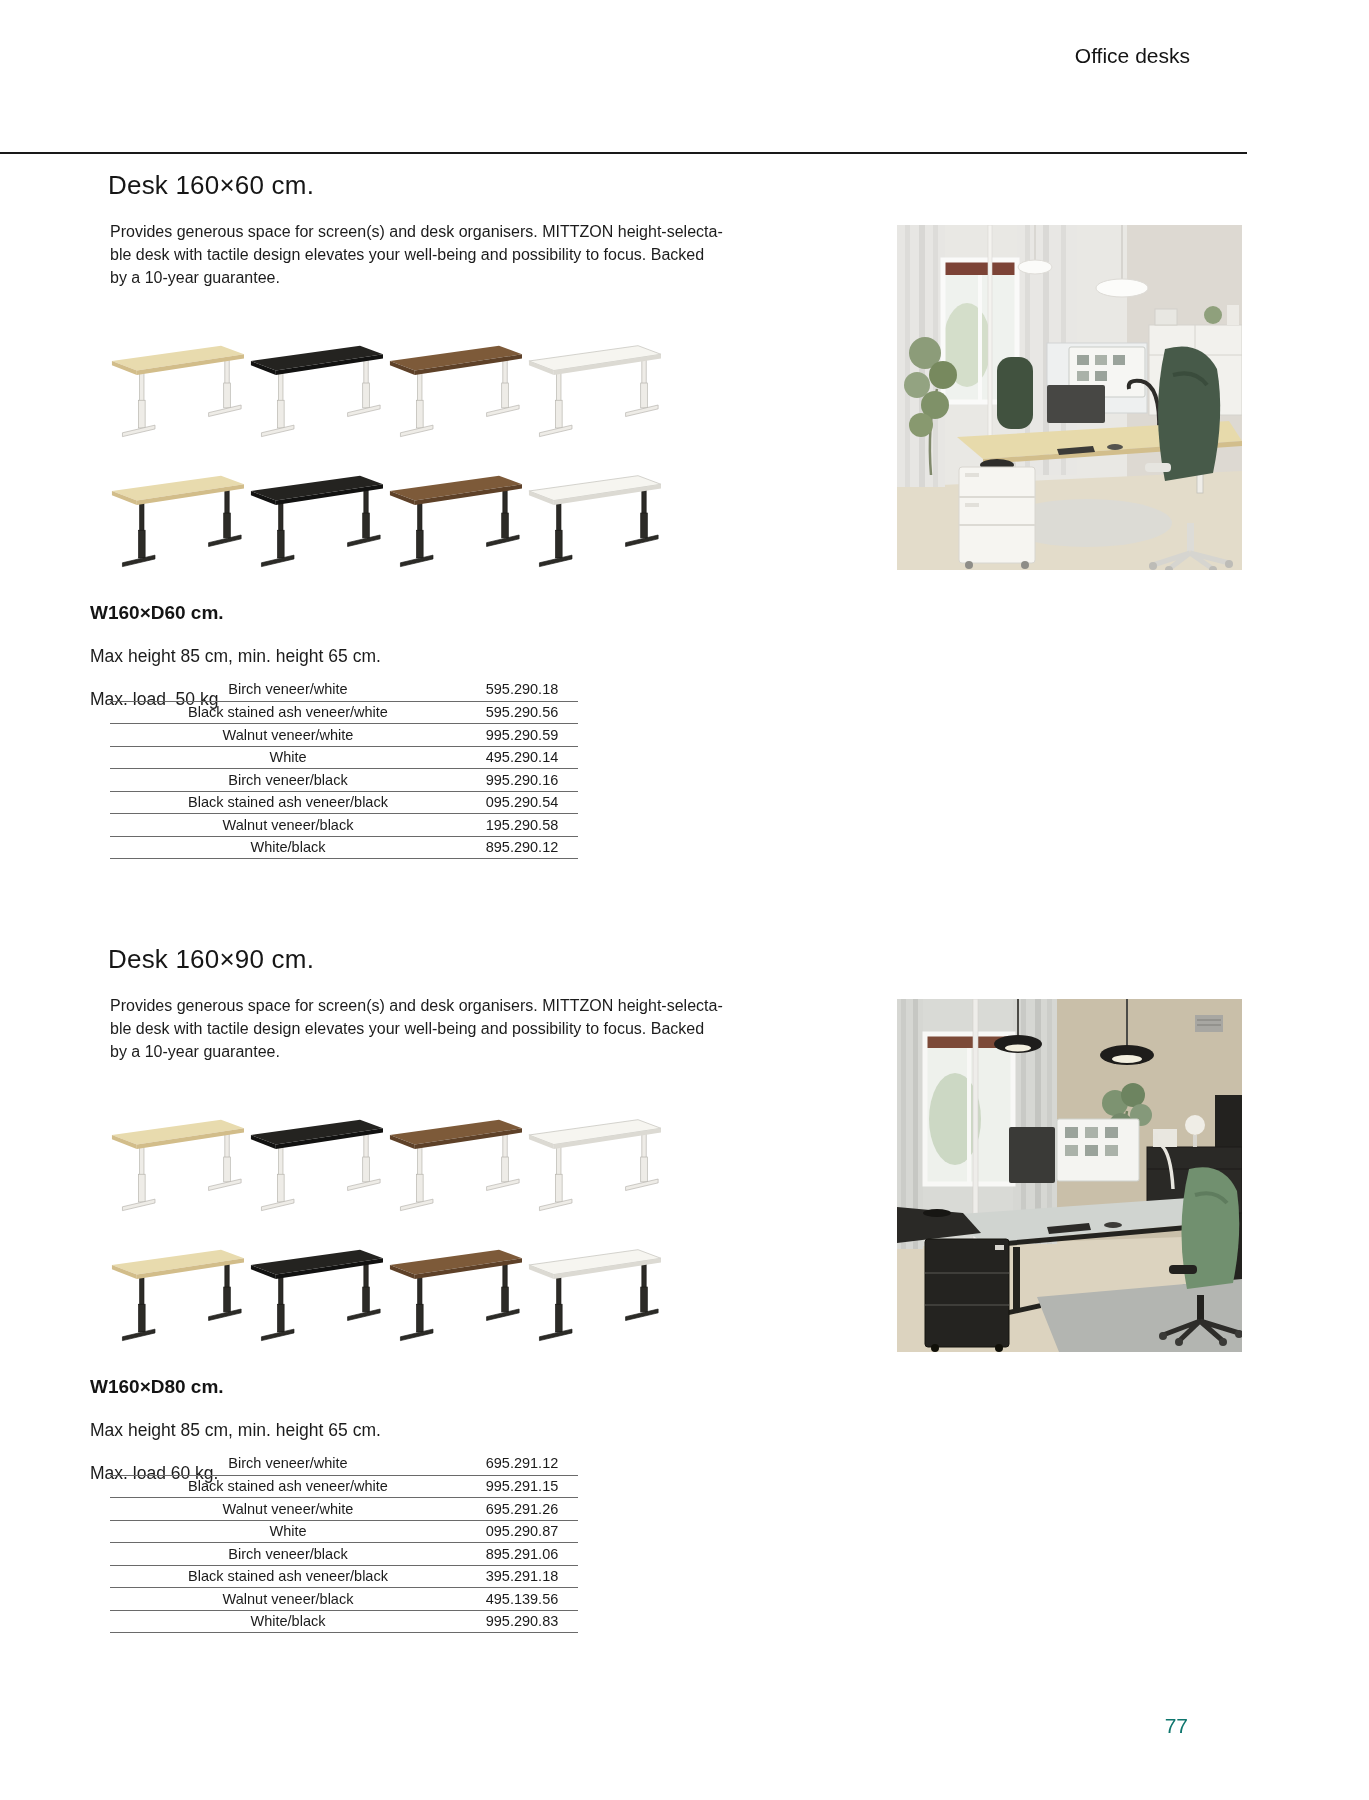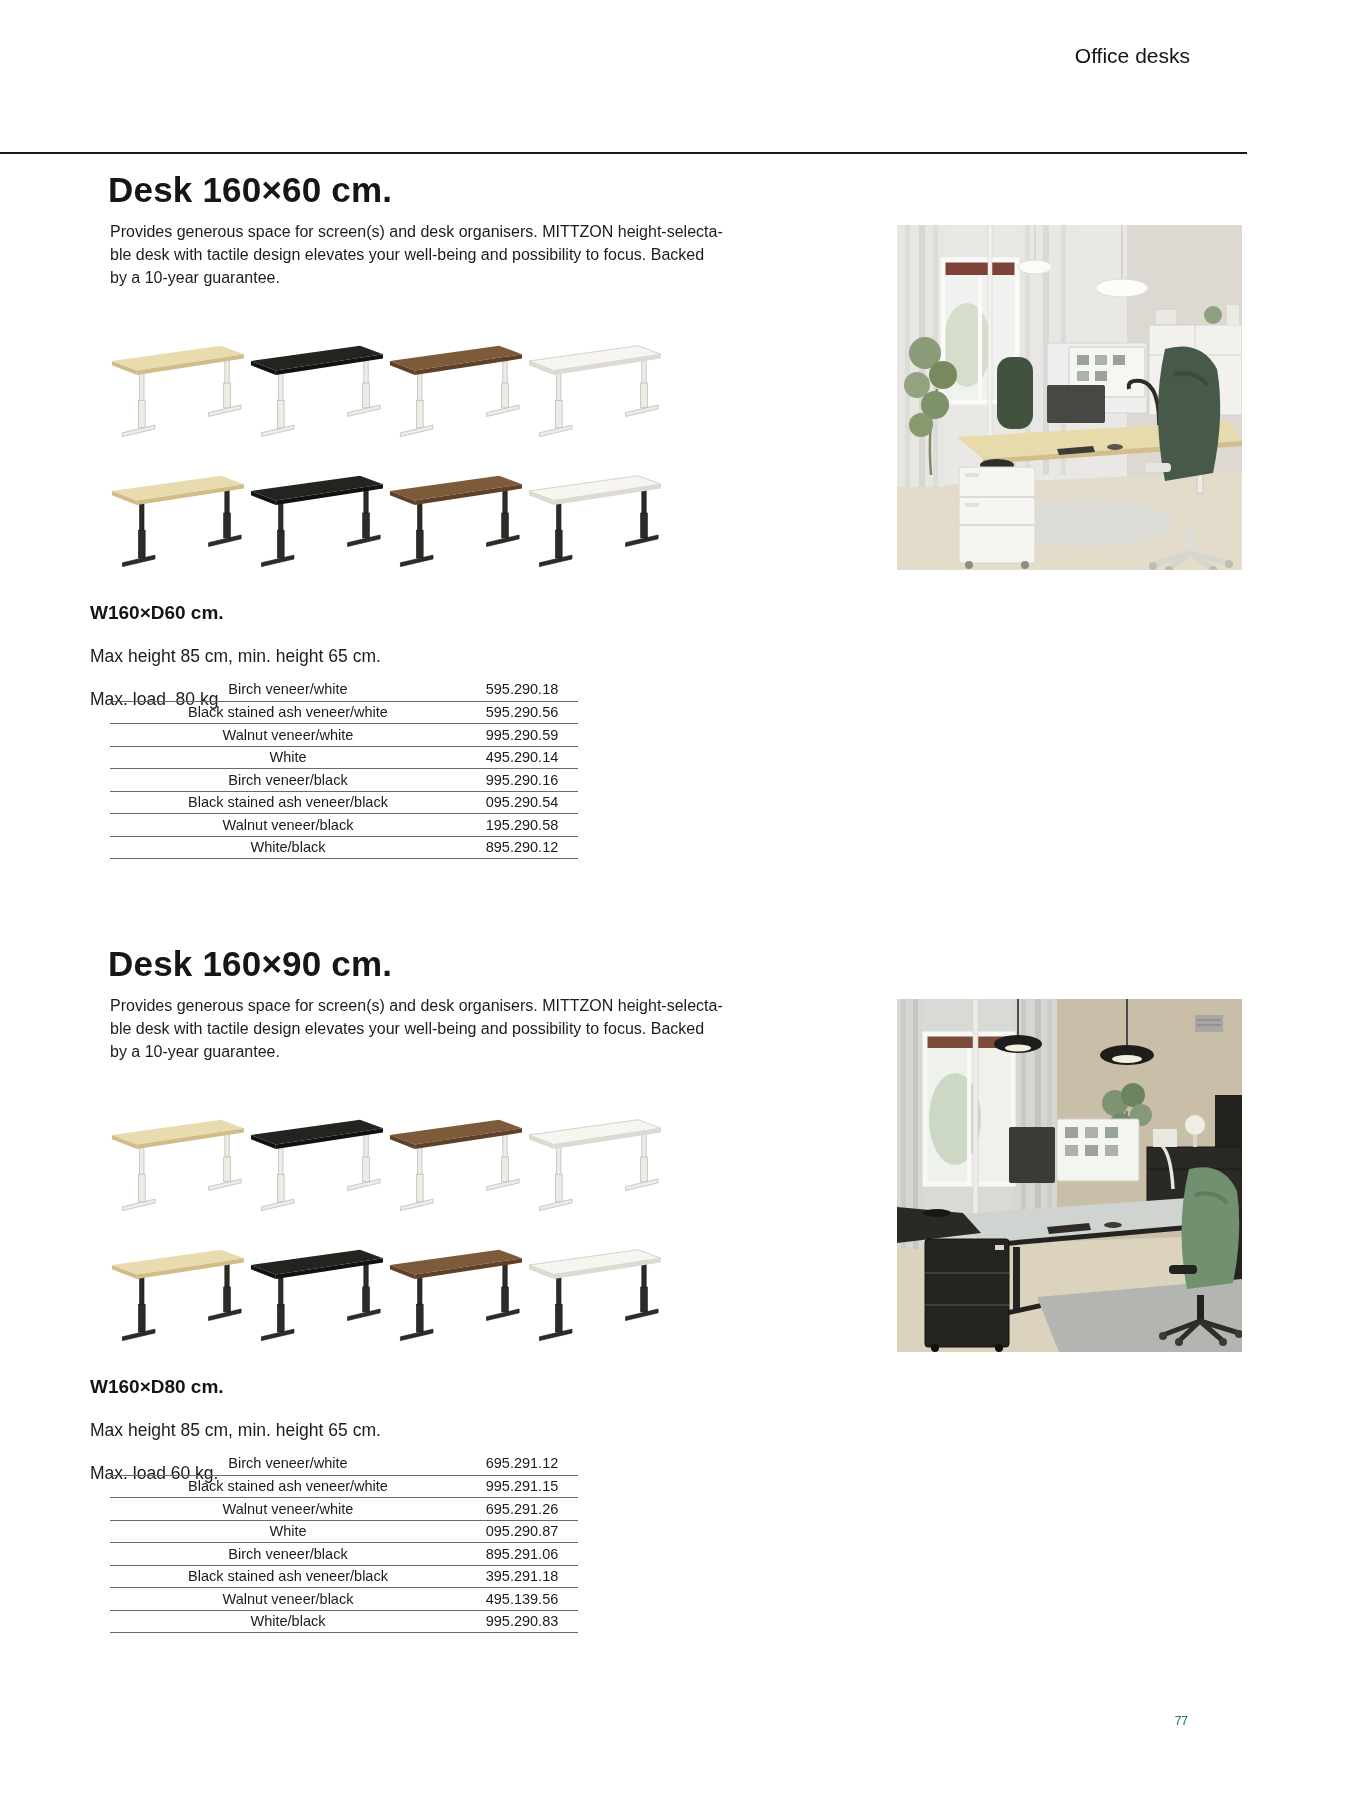"Desk 160×60 cm." .section-title { font-size: 35px -> 26px; font-weight: 700 -> 400 }
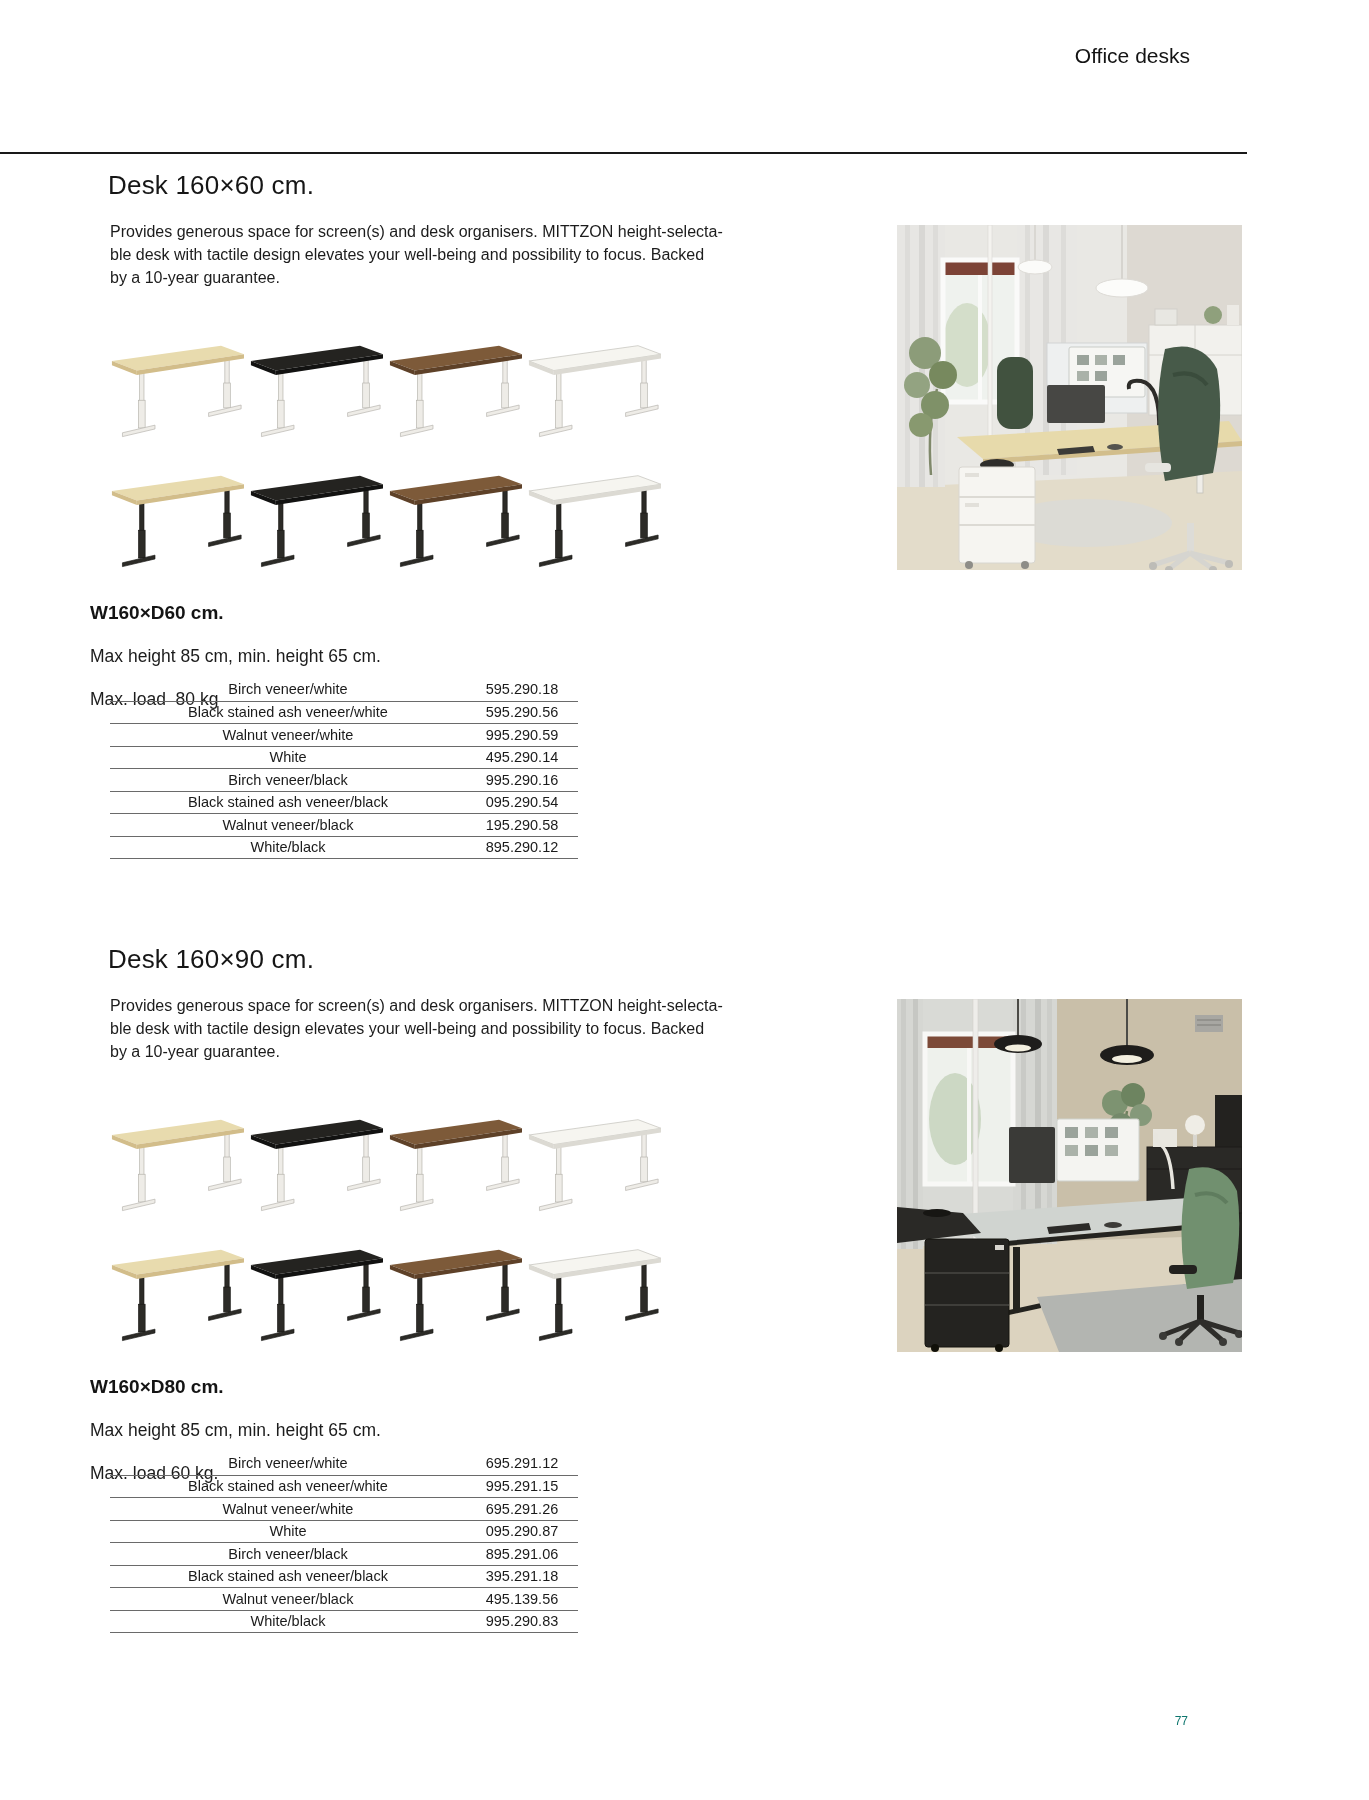"Max. load 80 kg" div.spec-line { text: 80 -> 50 }
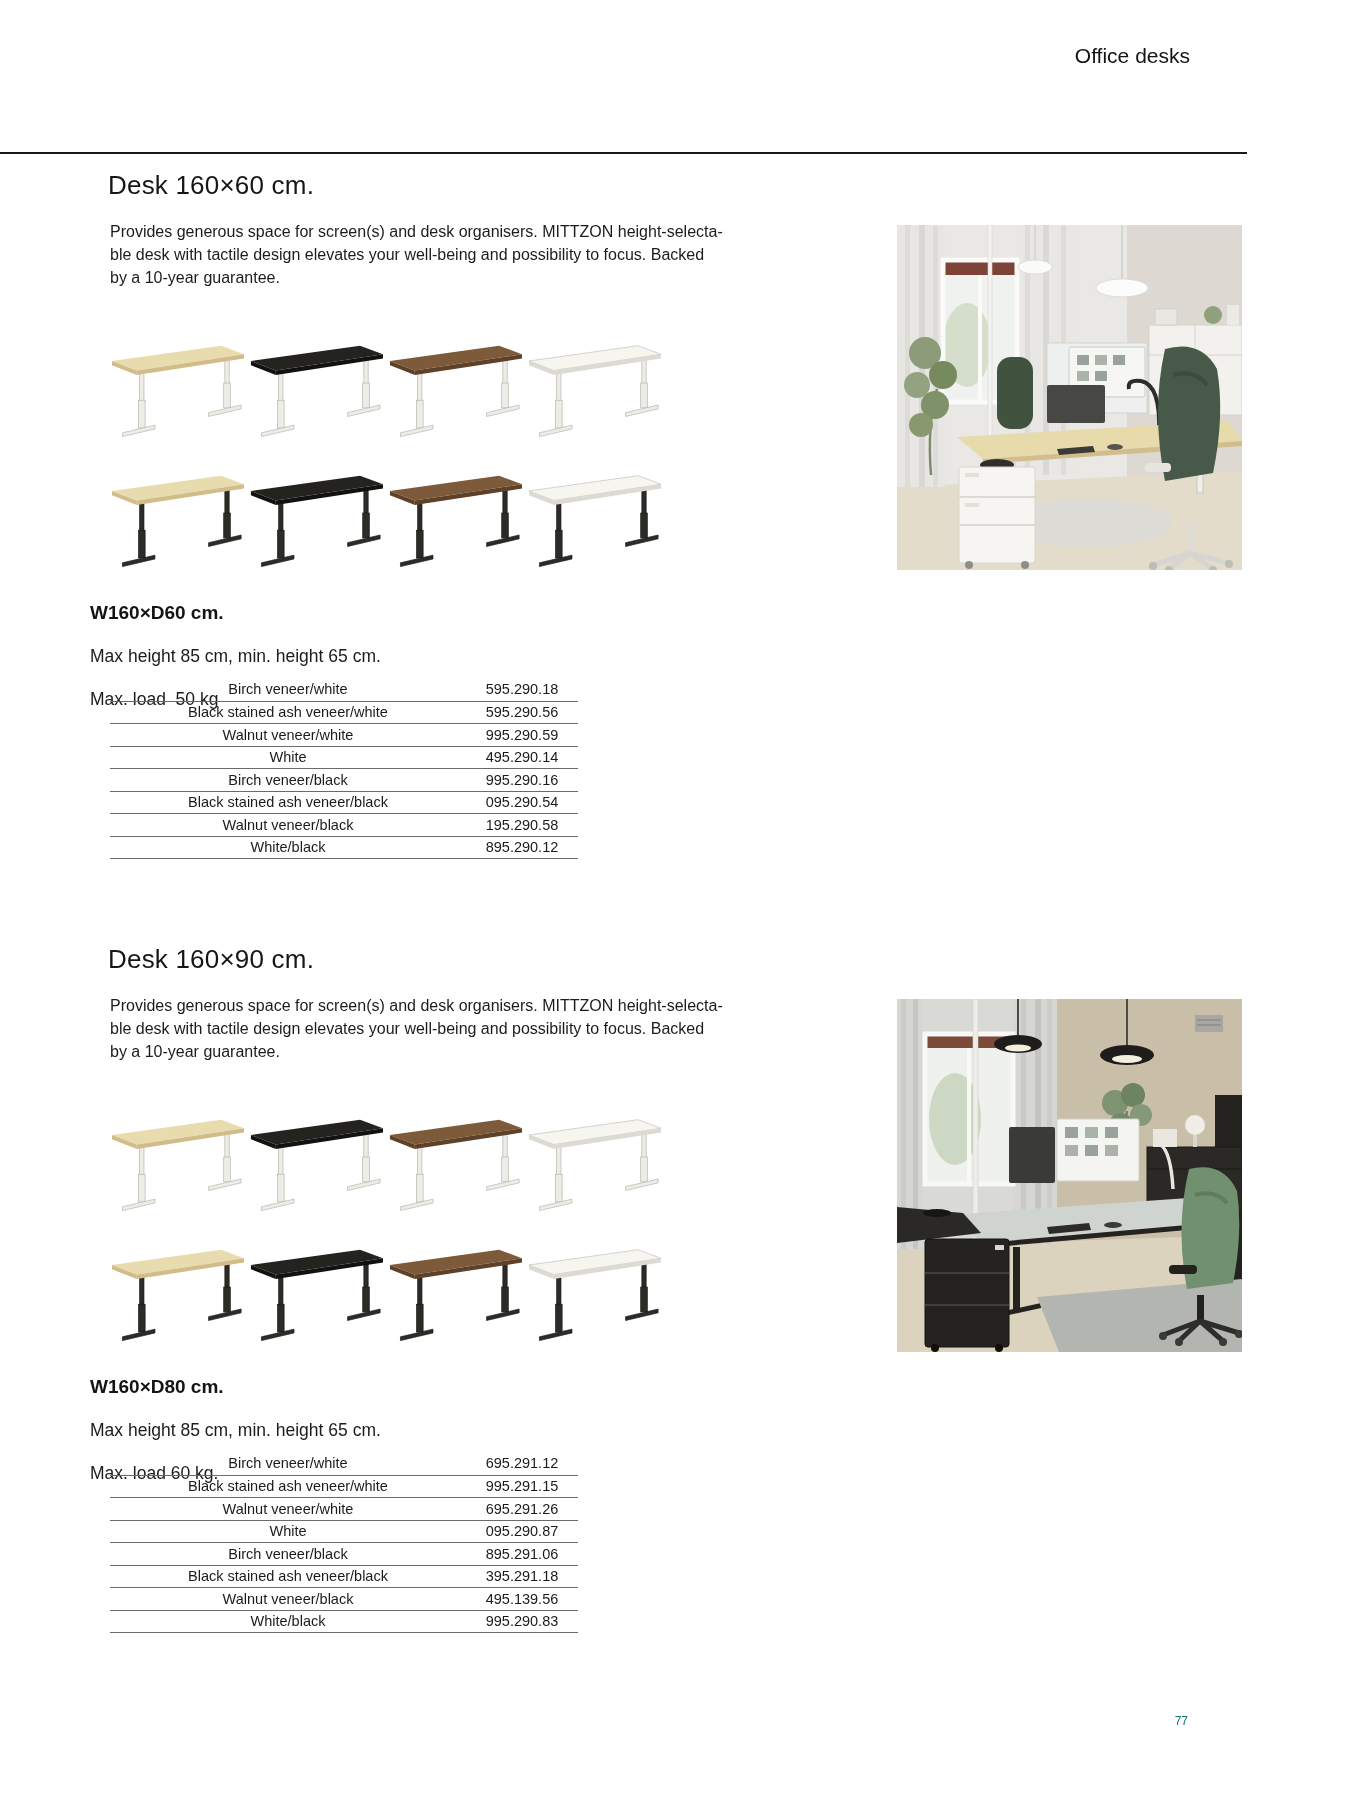"77" .page-number { font-size: 12px -> 21px }
